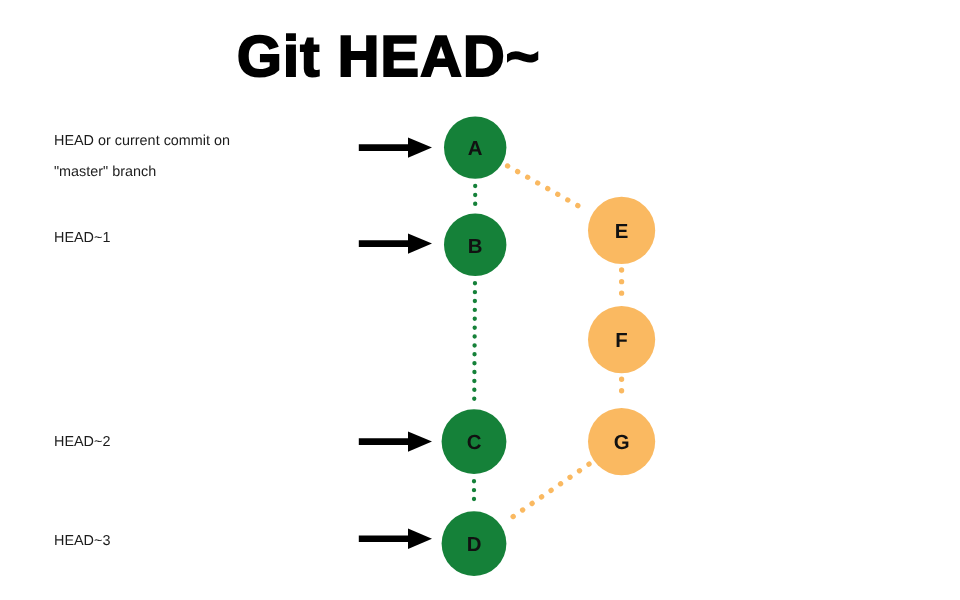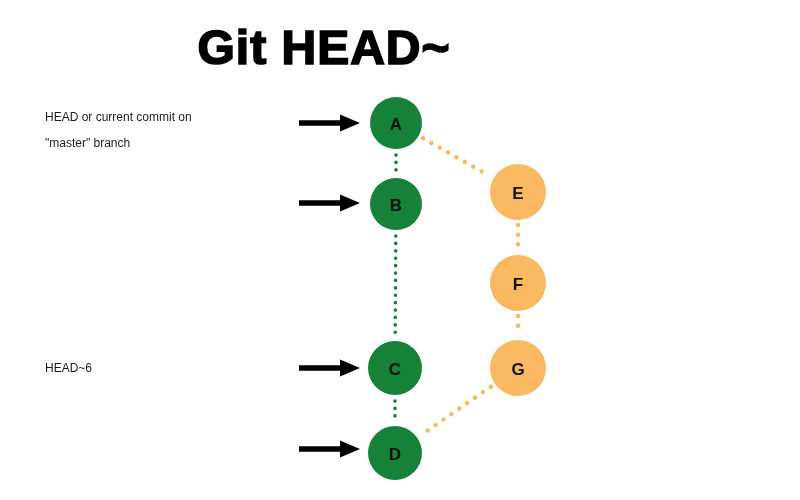"HEAD~1" div.annotation { html: none -> <div>HEAD~1</div> }
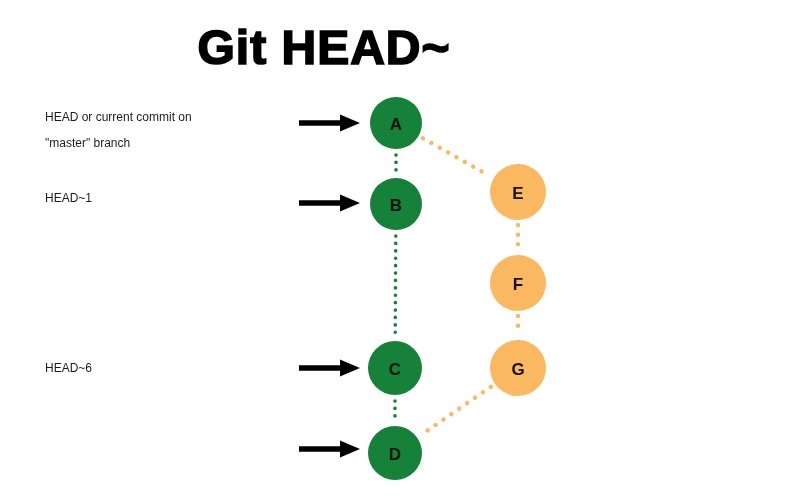"HEAD~6" div.annotation { text: 6 -> 2 }
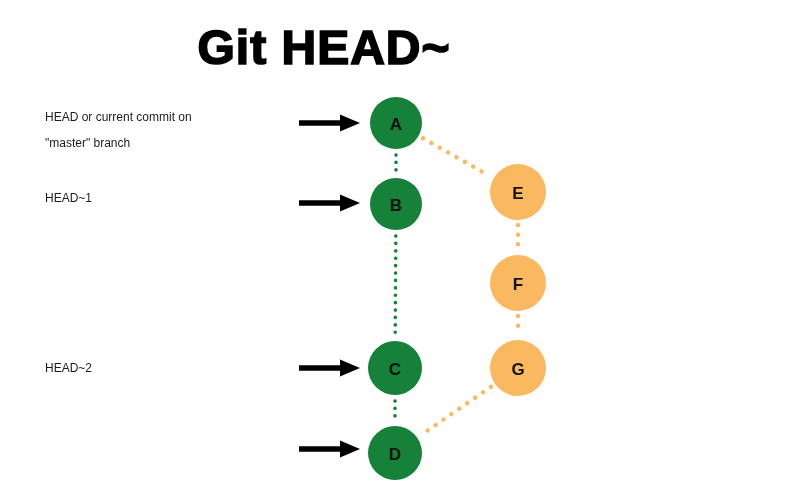"HEAD~3" div.annotation { html: none -> <div>HEAD~3</div> }
